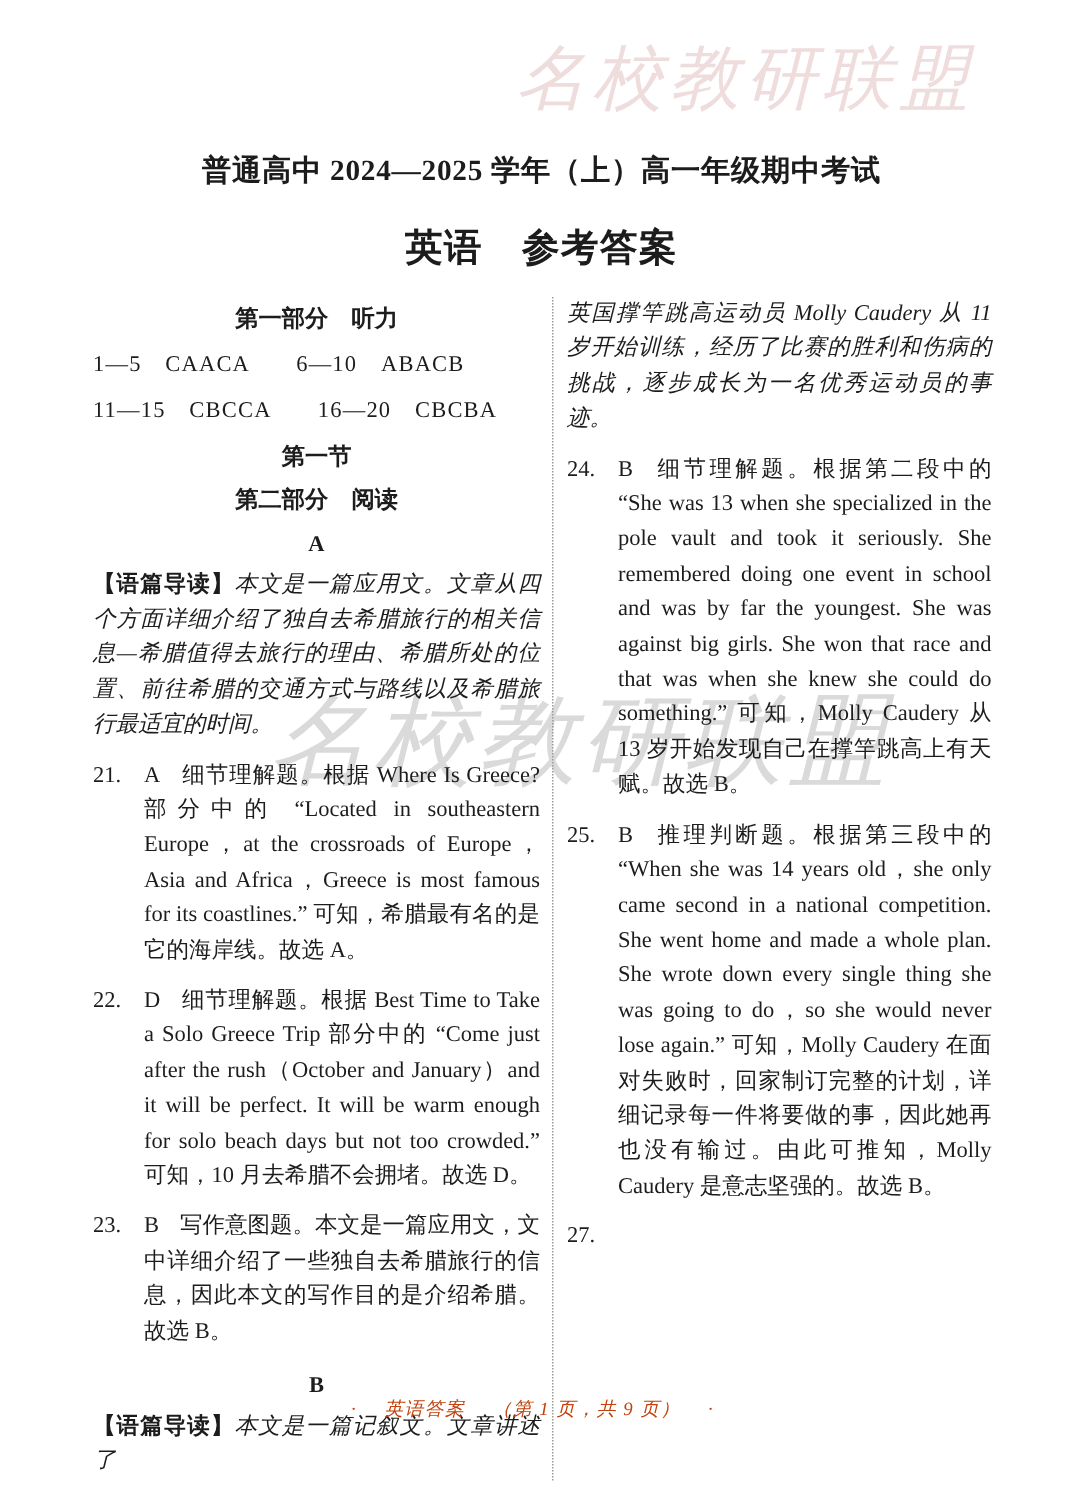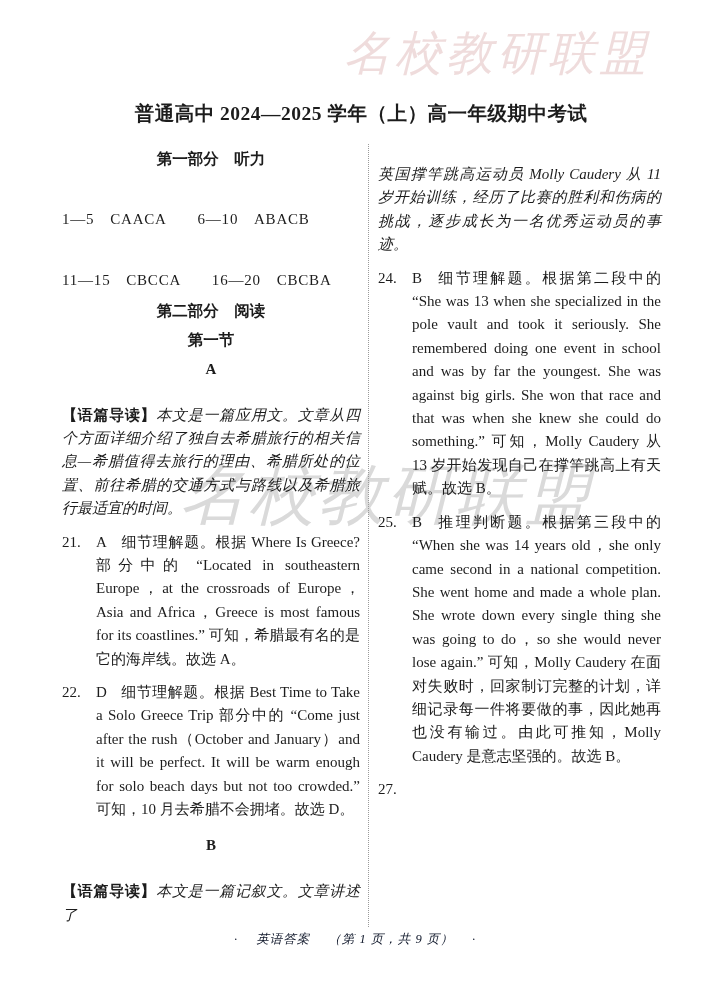"英语 参考答案" h2.doc-subtitle { html: none -> <h2> <span>英语</span><span></span><span>参考答案</span> </h2> }
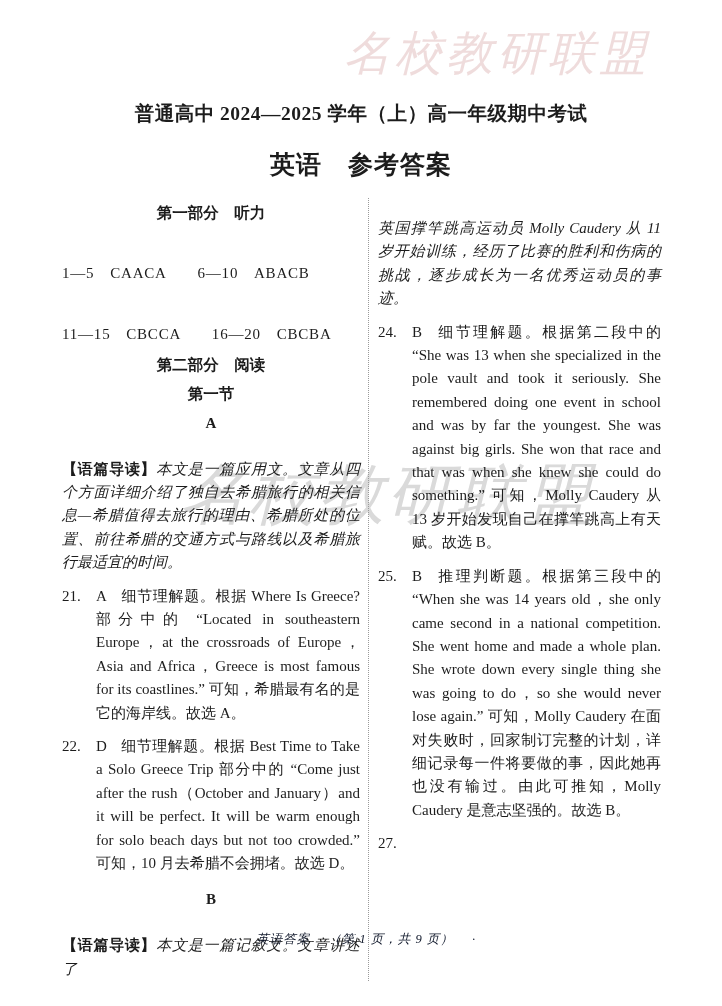"英国撑竿跳高运动员 Molly Caudery 从 11" .kai { margin-top: 19px -> none }
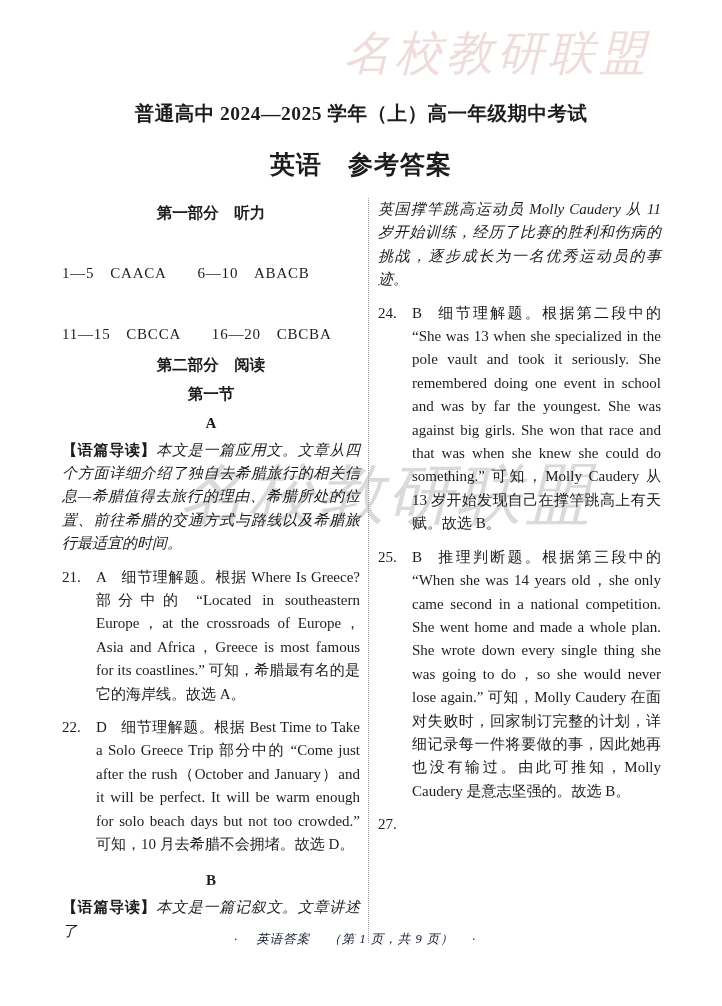"1—5 CAACA 6—10 ABACB" .answers-line { margin-top: 30px -> none }
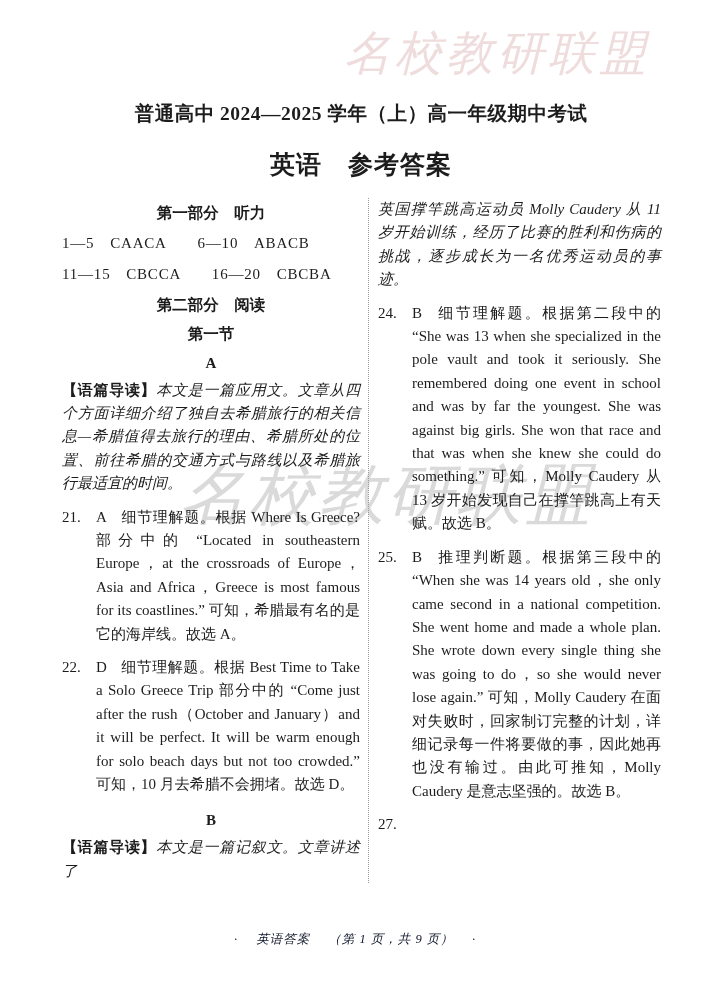"第二部分 阅读" div.section-heading { order: before "第一节" -> after "第一节" }
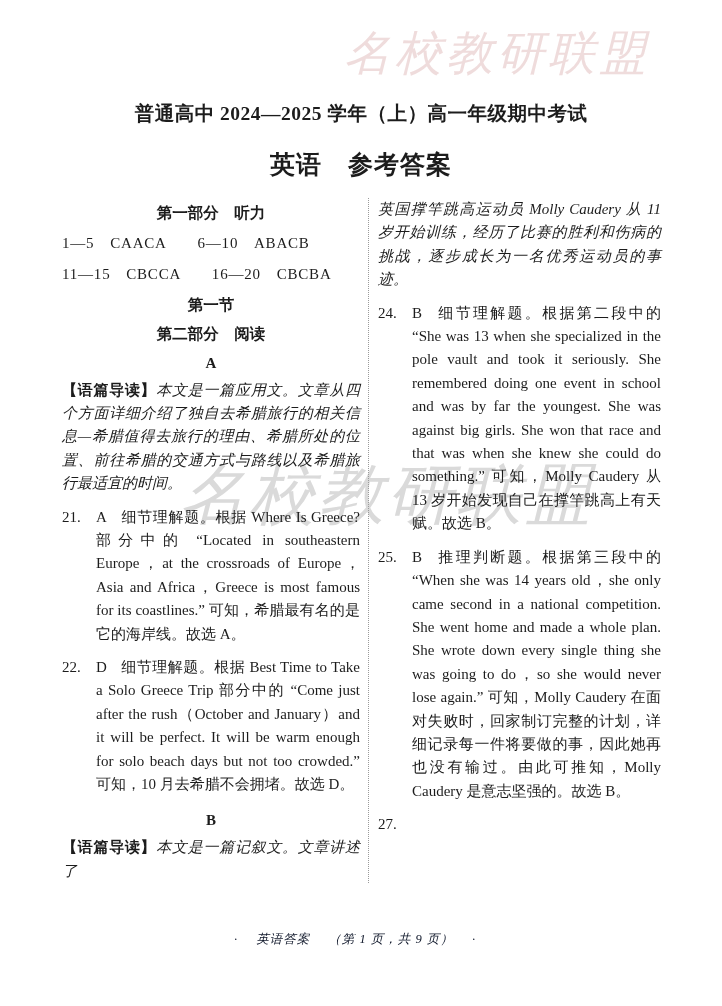"23." div.item { html: none -> <div> <span>23.</span> <div><span>B</span><span>写作意图题。本文是一篇应用文，文中详细介绍了一些独自去希腊旅行的信息，因此本文的写作目的是介绍希腊。故选 B。</span></div> </div> }
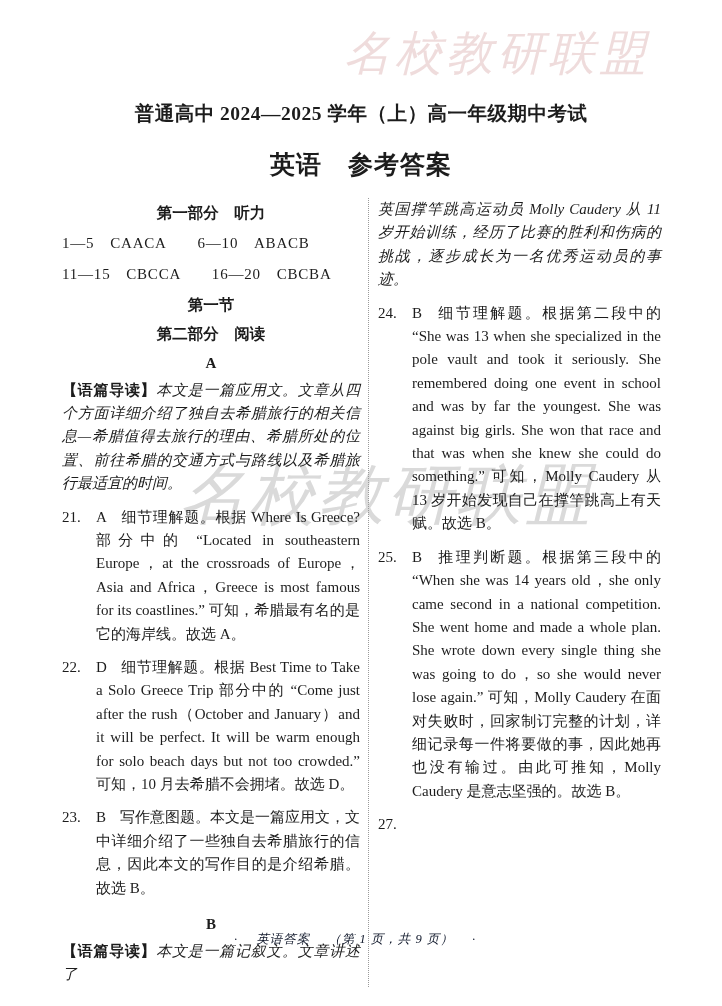"· 英语答案 （第 1 页，共" .footer { color: #0f172a -> #c2410c }
